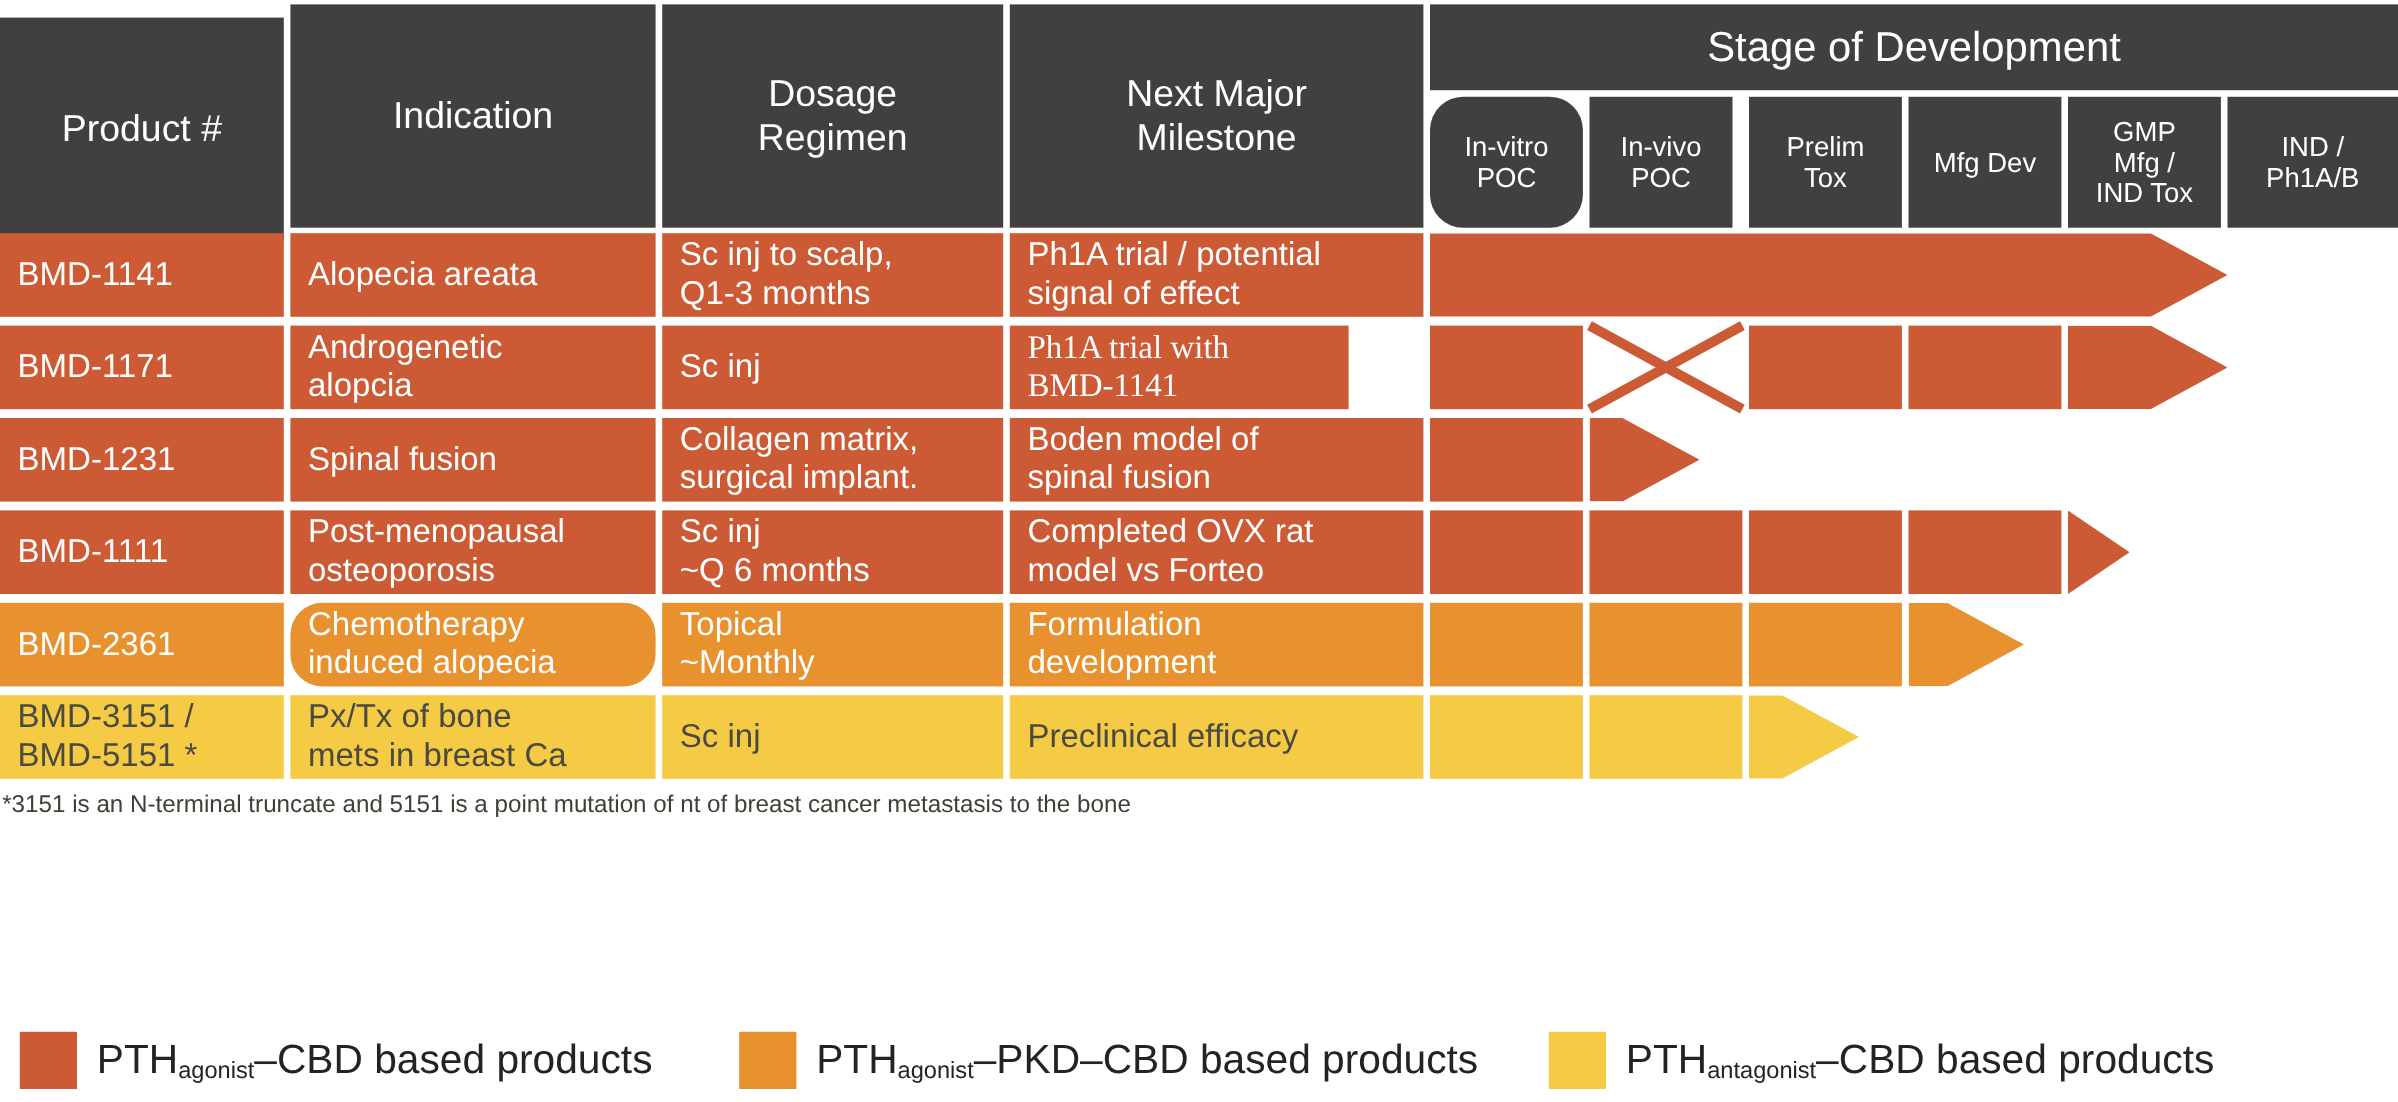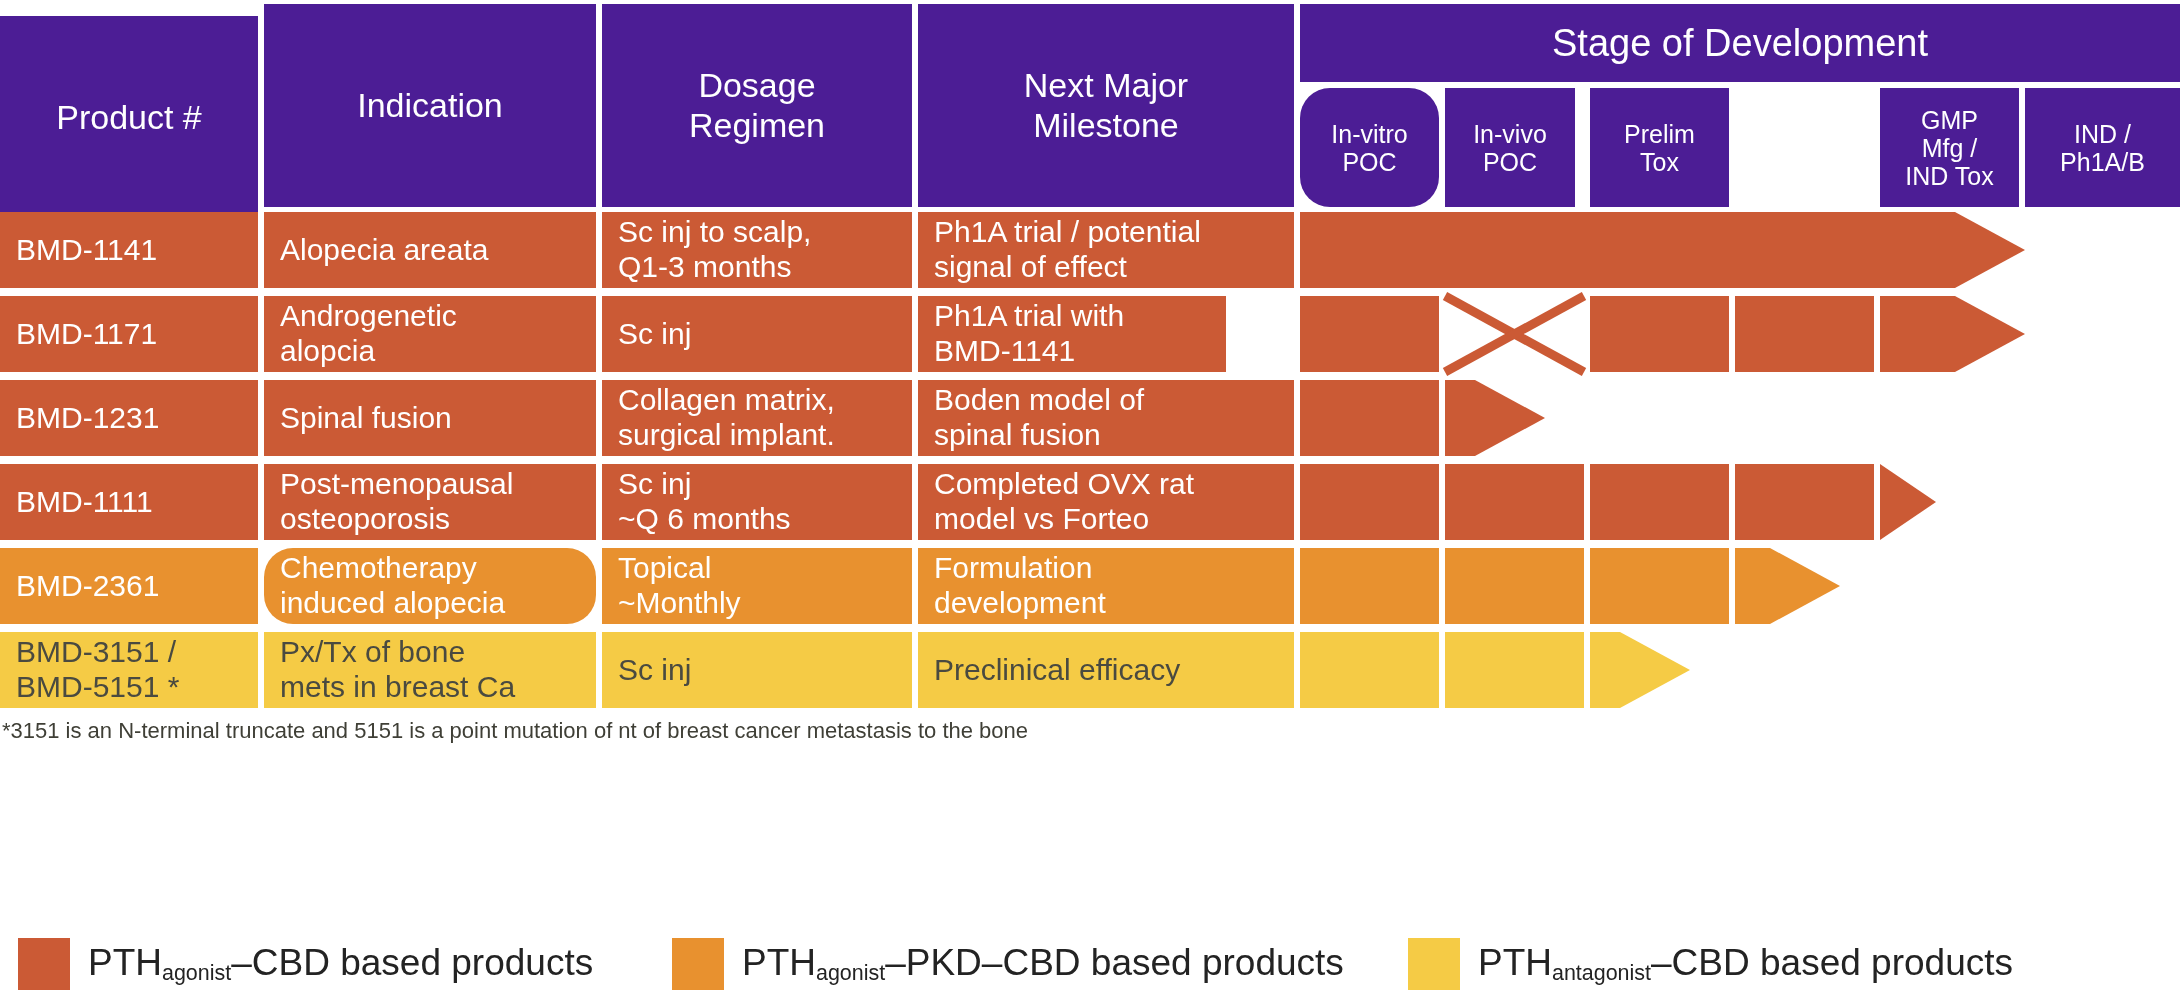"Stage of Development" .hdr { background: #4c1d95 -> #404040 }
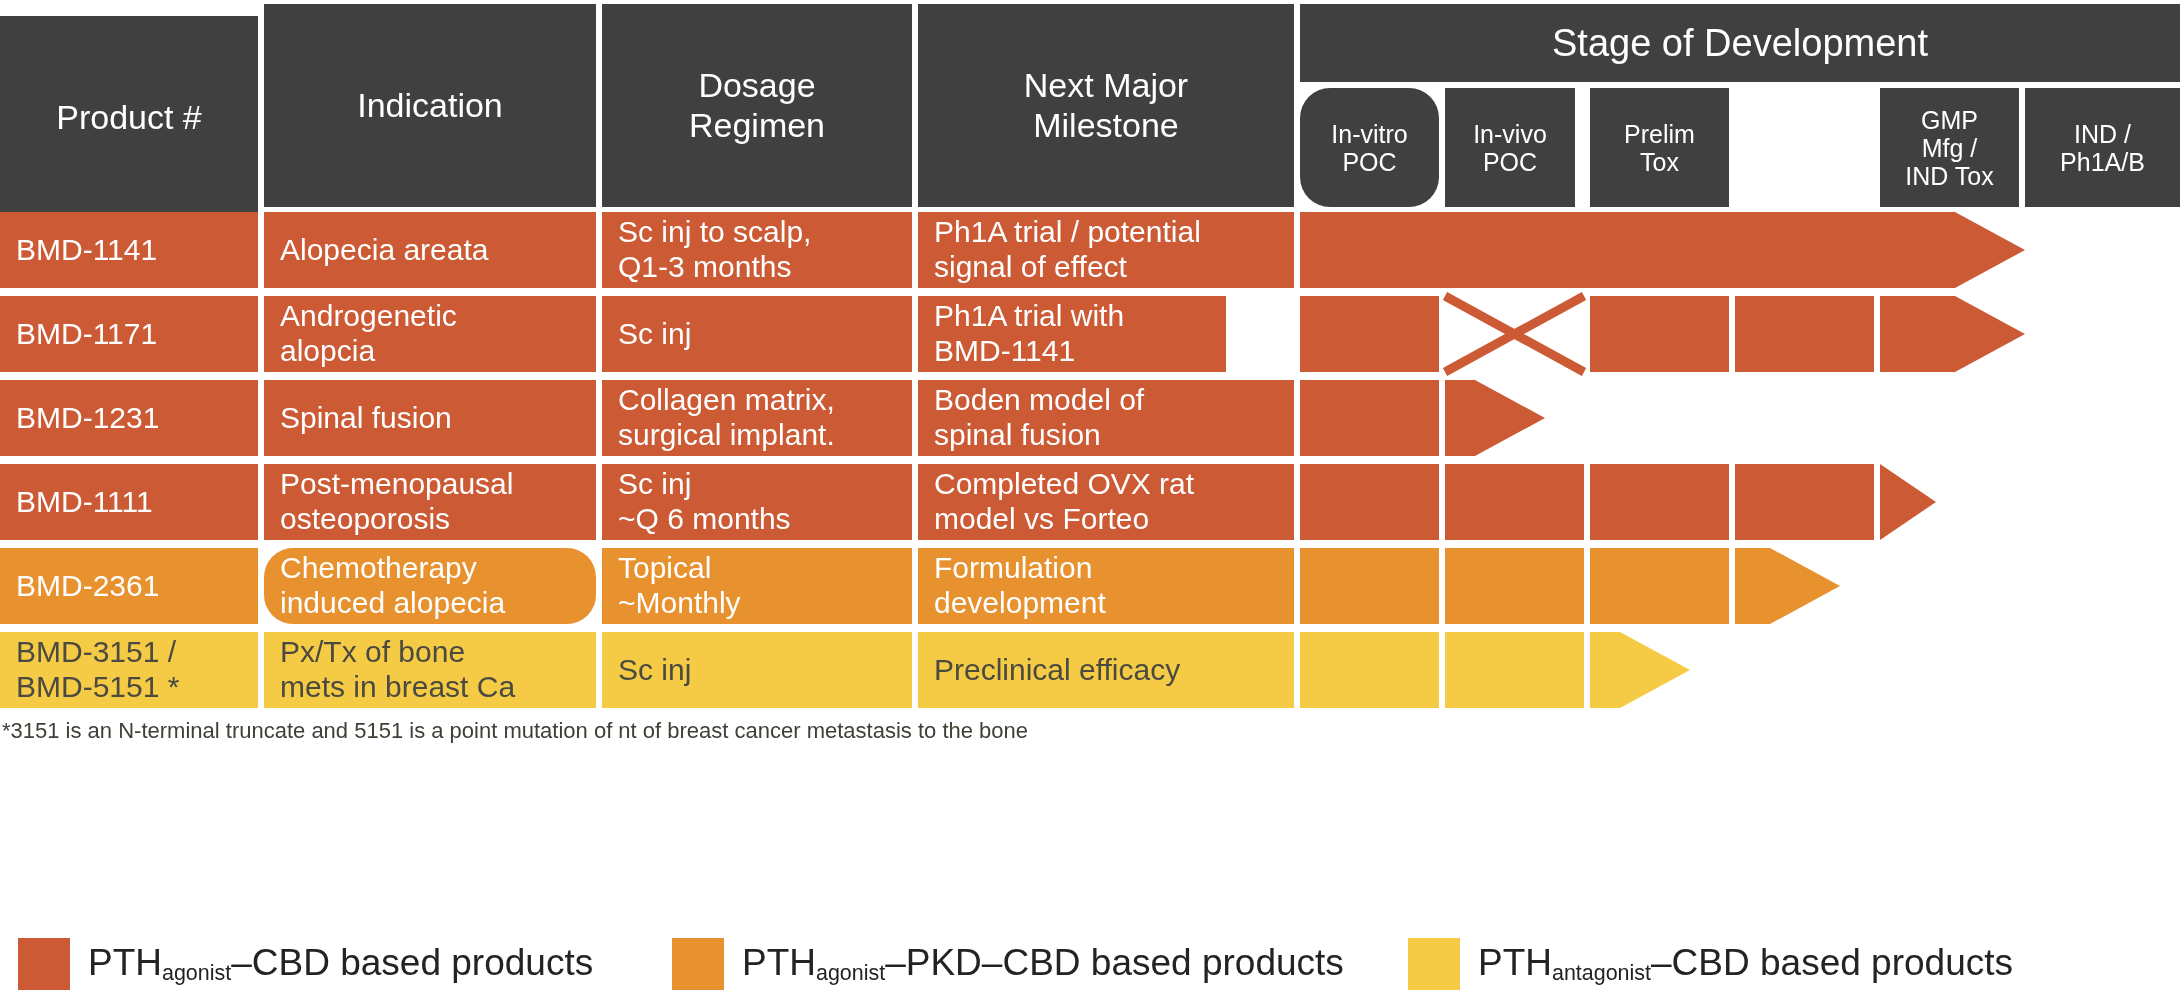"Mfg Dev" div.cell { html: none -> <div>Mfg Dev</div> }
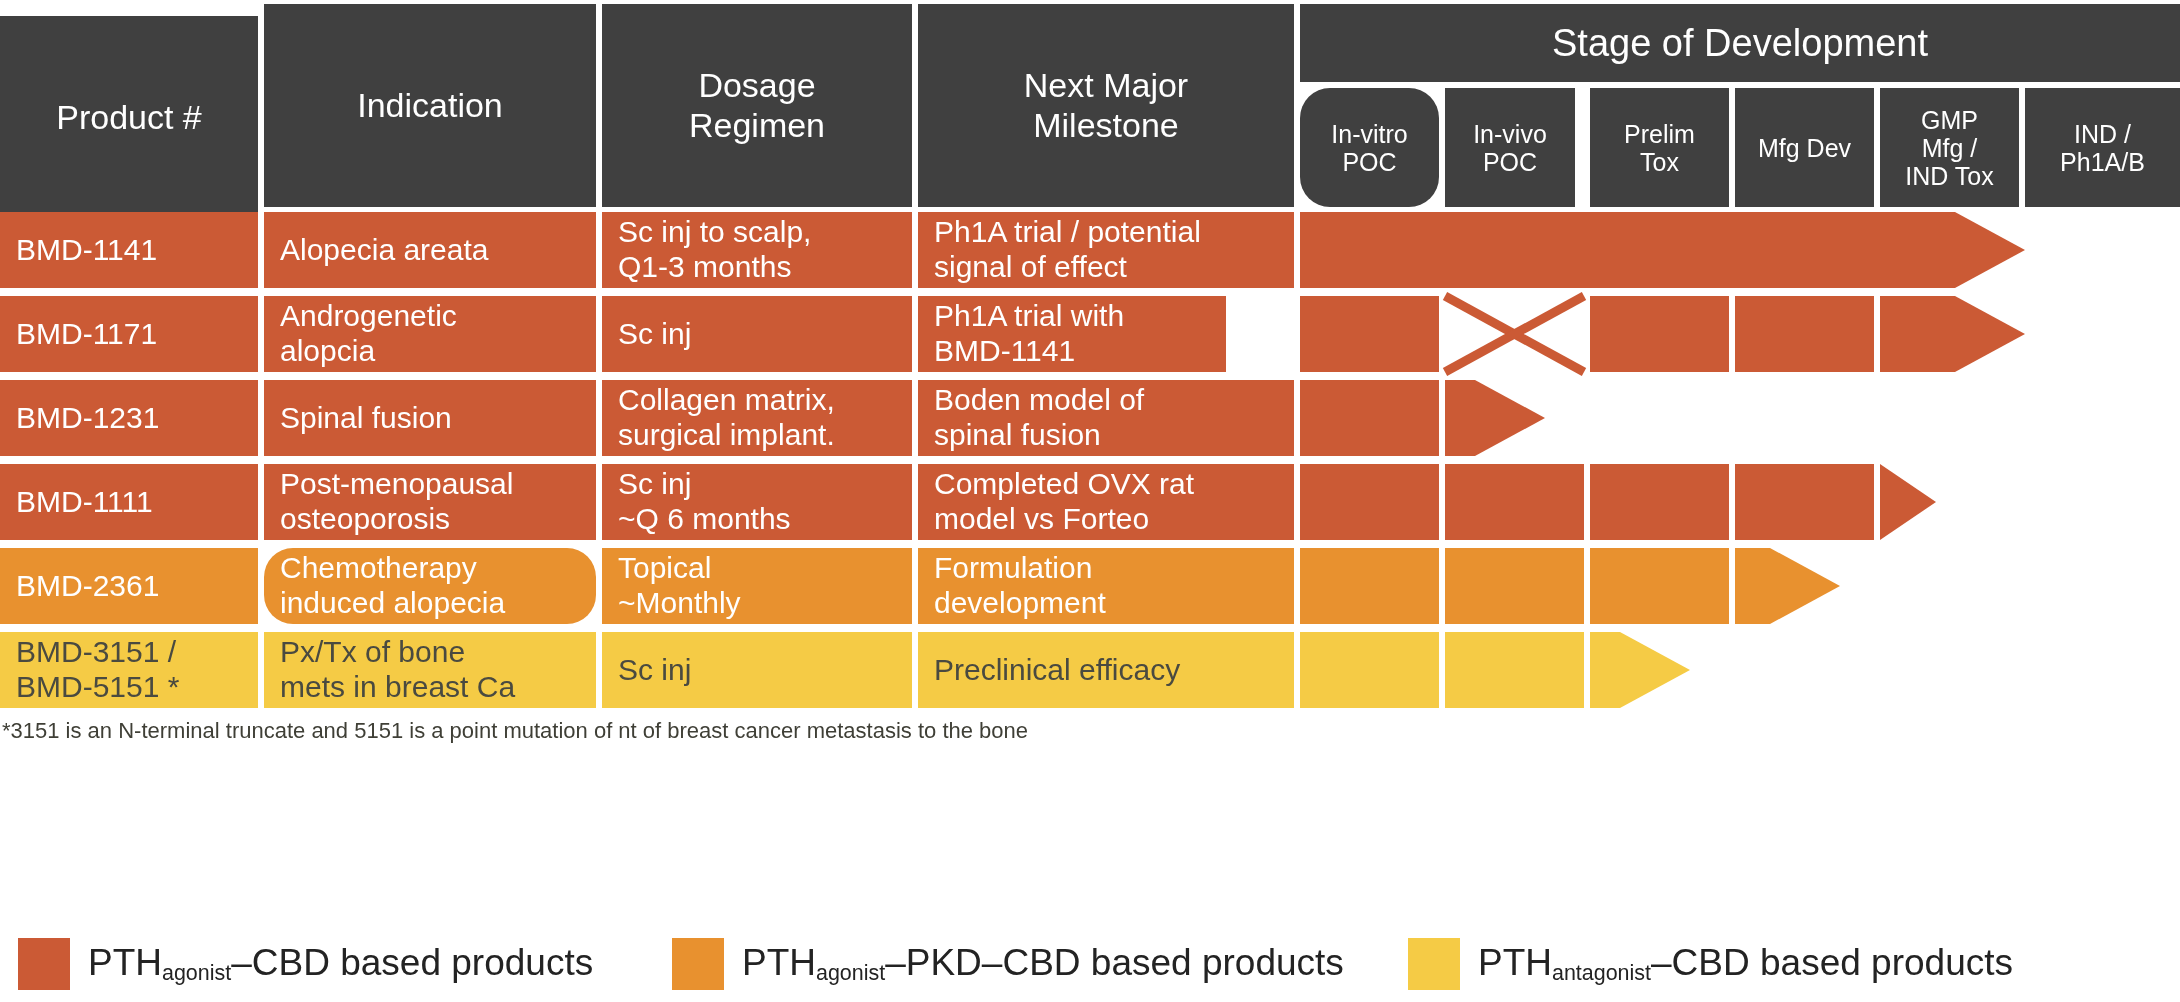"Ph1A trial with" div.cell { font-family: none -> Liberation Serif, serif }
